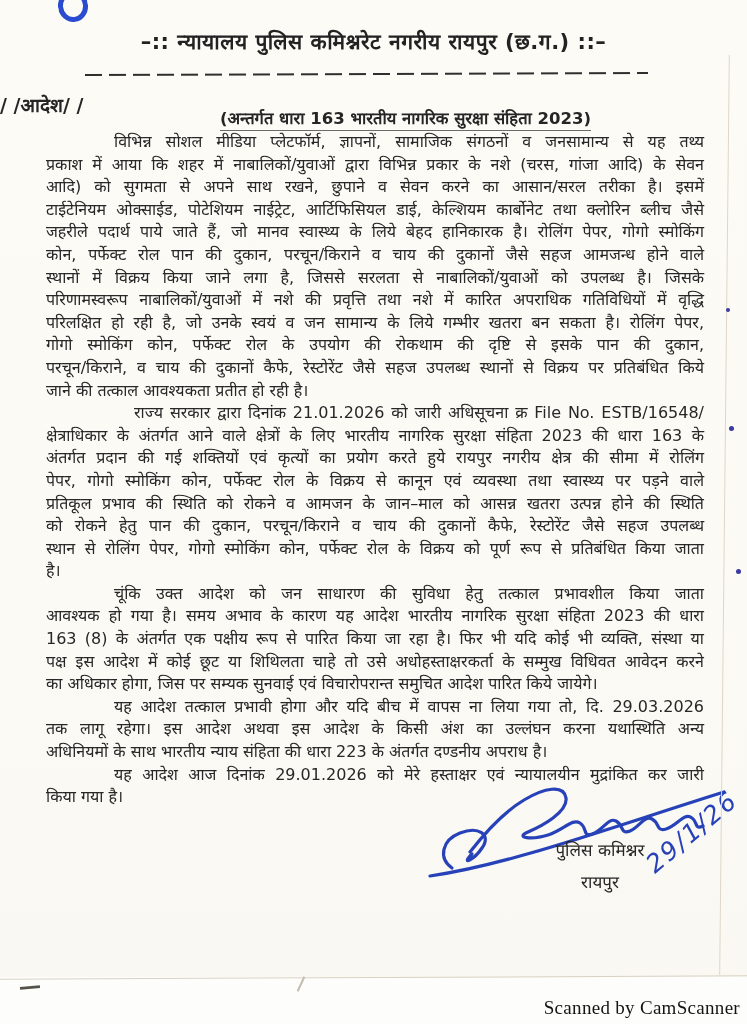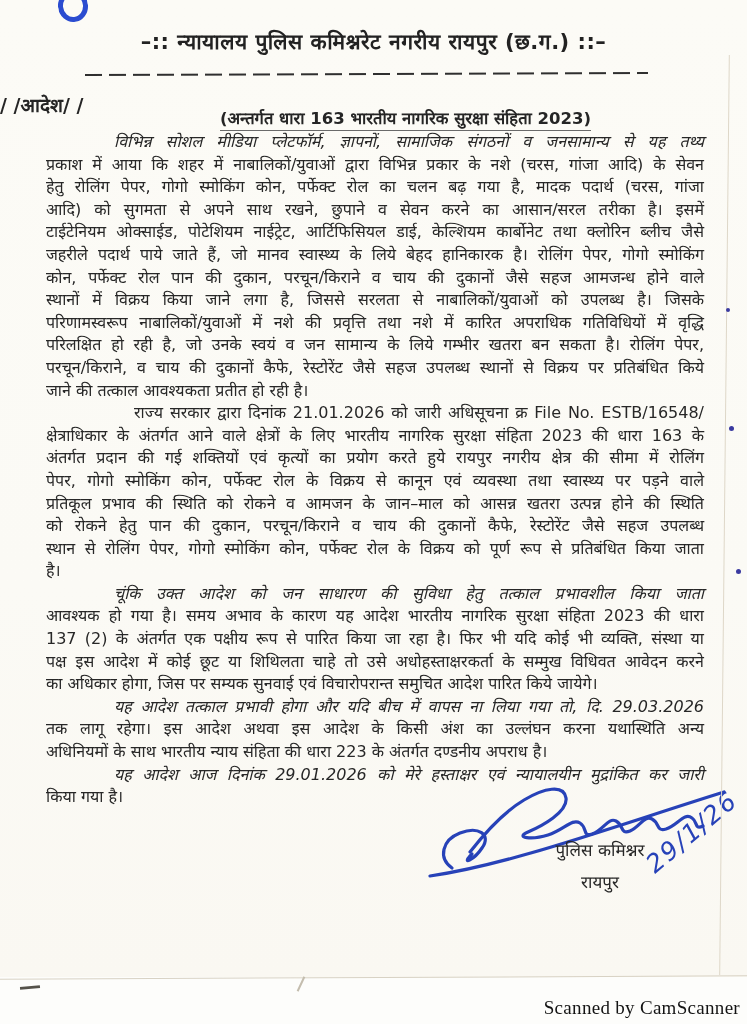"विभिन्न सोशल मीडिया प्लेटफॉर्म," .ln.ind { font-style: italic -> none }
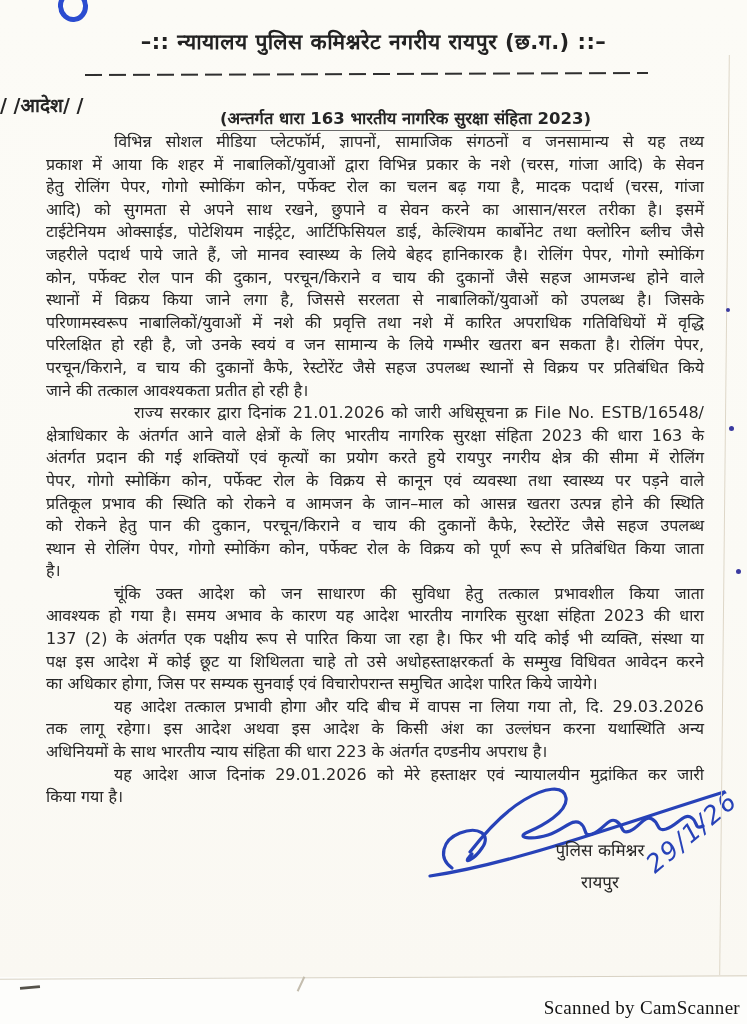"हेतु रोलिंग पेपर, गोगो स्मोकिंग" div.ln { html: <div>हेतु रोलिंग पेपर, गोगो स्मोकिंग कोन, पर्फेक्ट रोल का चलन बढ़ गया है, मादक पदार्थ (चरस, गांजा</div> -> none }
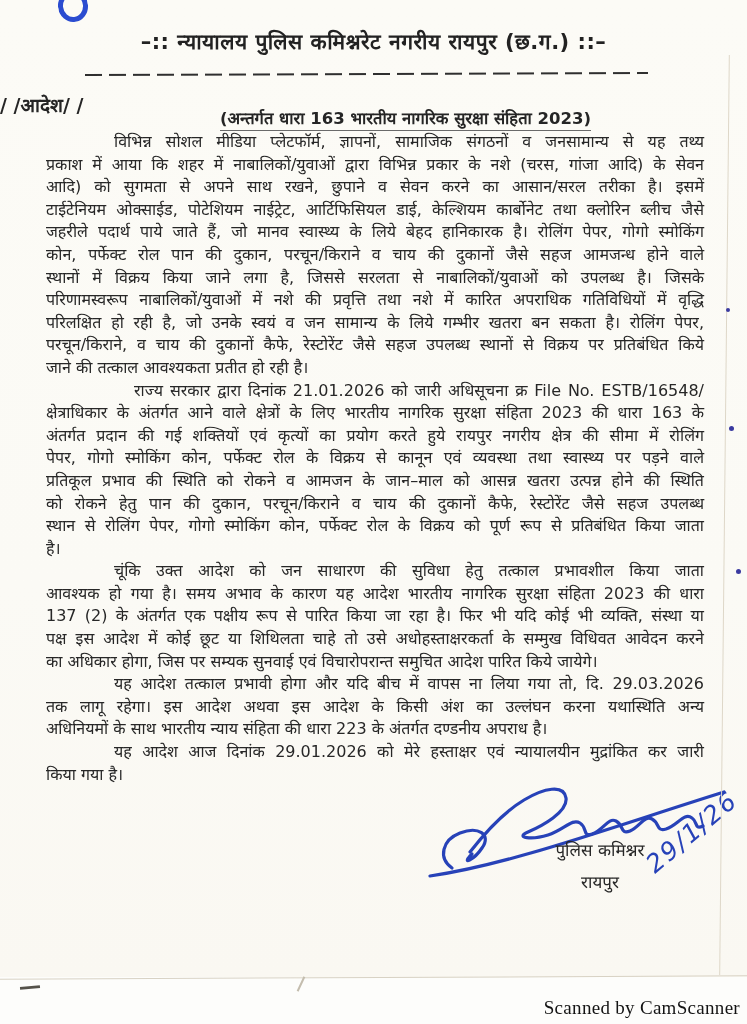"गोगो स्मोकिंग कोन, पर्फेक्ट रोल" div.ln { html: none -> <div>गोगो स्मोकिंग कोन, पर्फेक्ट रोल के उपयोग की रोकथाम की दृष्टि से इसके पान की दुकान,</div> }
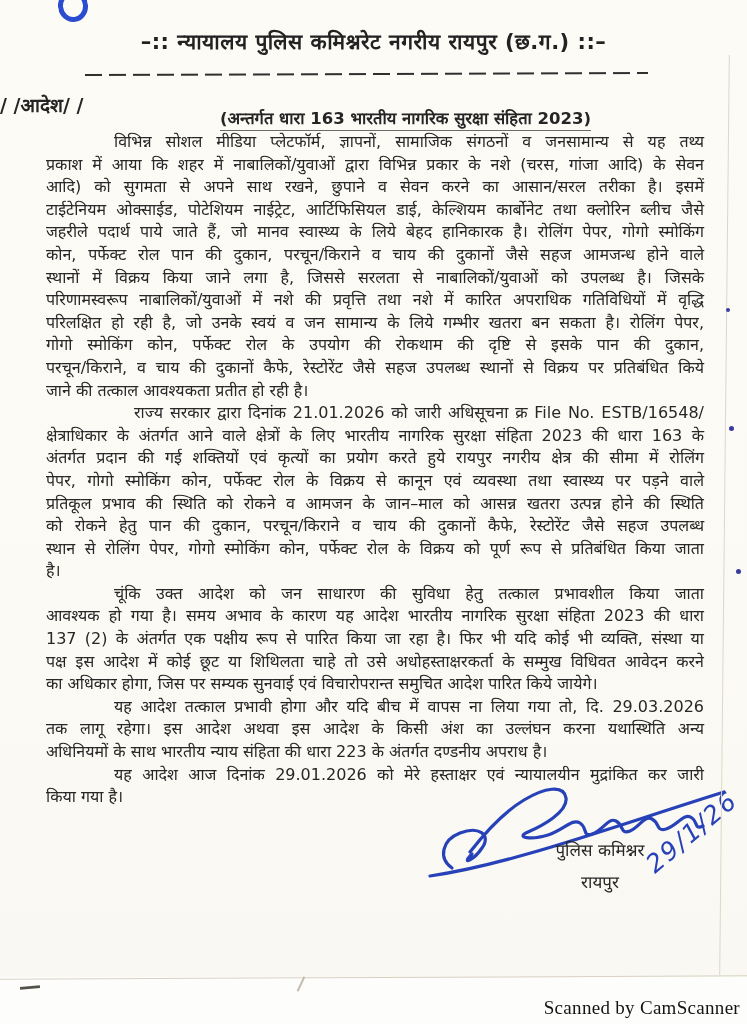"137 (2) के अंतर्गत एक" div.ln { text: 137 (2 -> 163 (8 }
